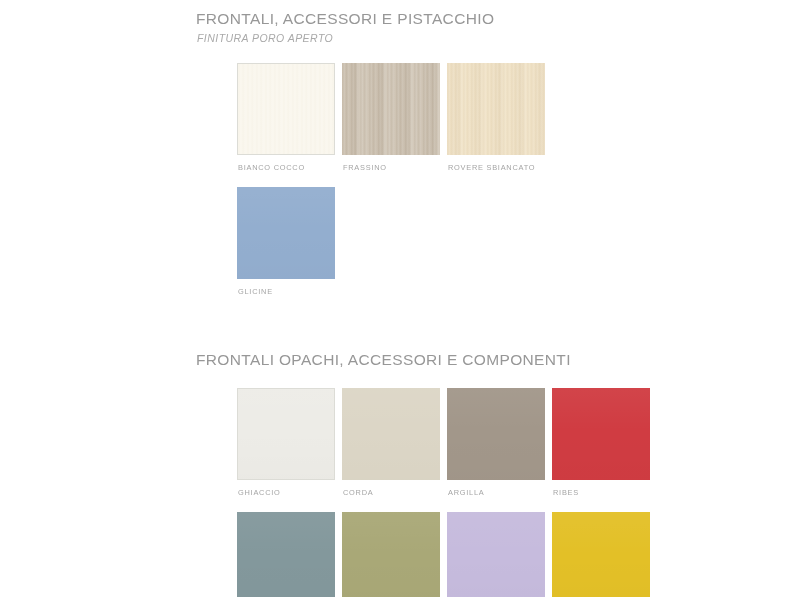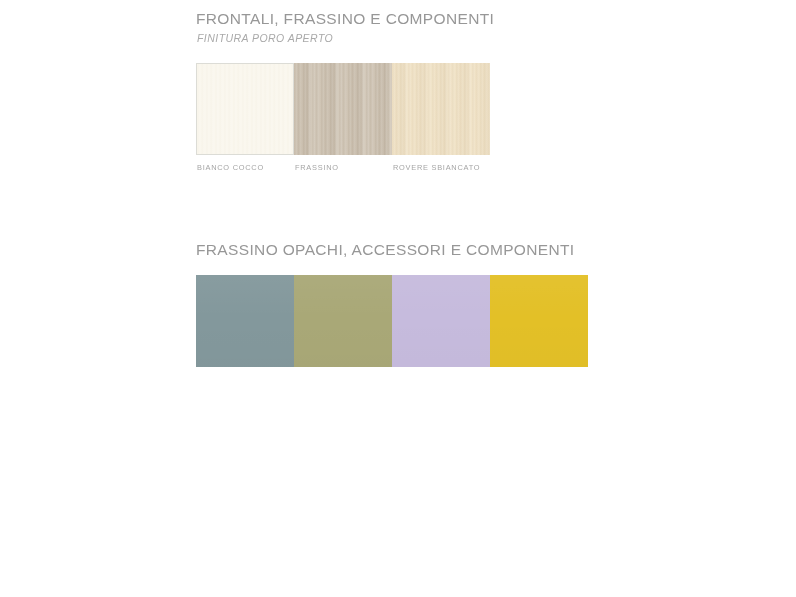"FRONTALI, FRASSINO E COMPONENTI" div.section-title { text: FRASSINO E COMPONENTI -> ACCESSORI E PISTACCHIO }
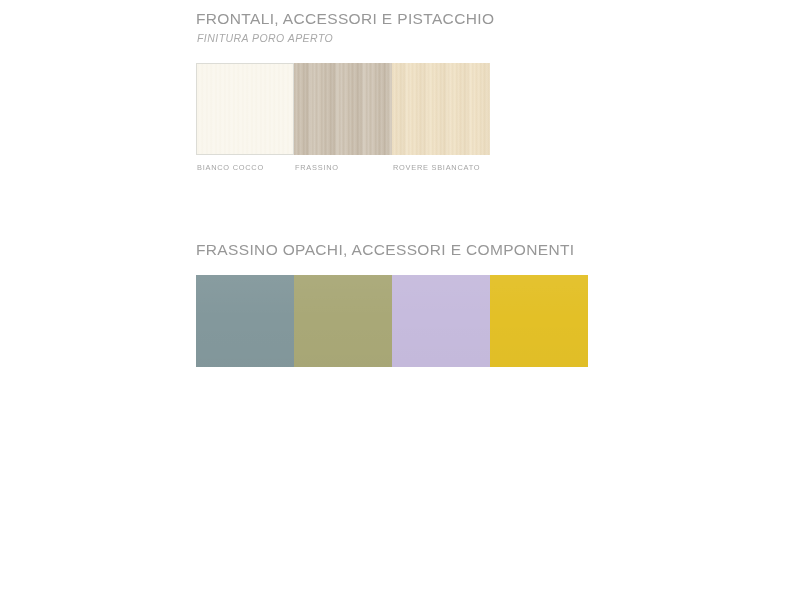"BIANCO COCCO" .swatch-row { gap: none -> 7px; margin-left: none -> 41px }
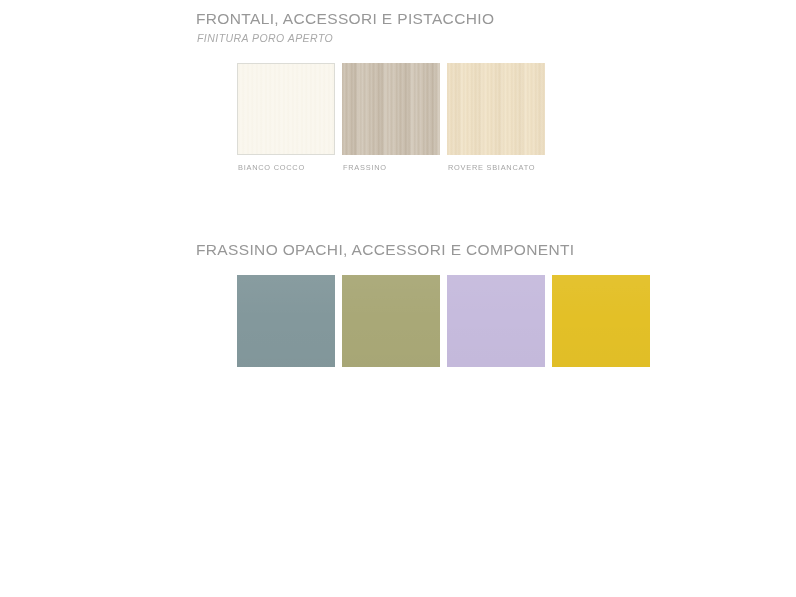"GLICINE" div.swatch-cell { html: none -> <div> <div> <span></span> </div> <div>GLICINE</div> </div> }
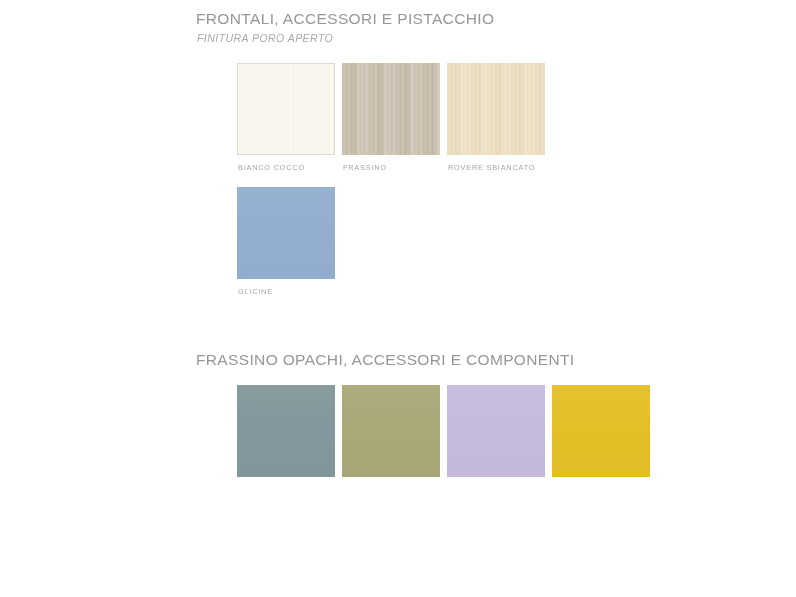"FRASSINO OPACHI, ACCESSORI E COMPONENTI" div.section-title { text: FRASSINO -> FRONTALI }
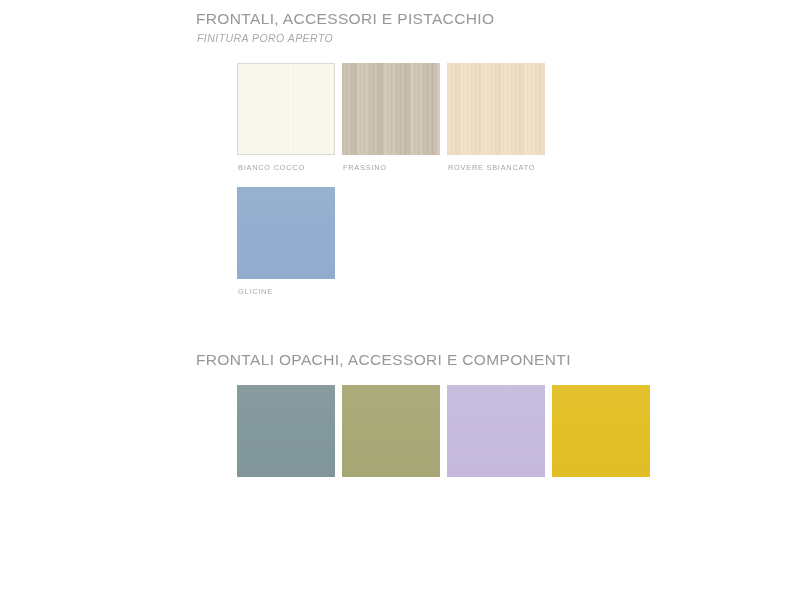"GHIACCIO" div.swatch-row { html: none -> <div> <div> <div> <span></span> </div> <div>GHIACCIO</div> </div> <div> <div> <span></span> </div> <div>CORDA</div> </div> <div> <div> <span></span> </div> <div>ARGILLA</div> </div> <div> <div> <span></span> </div> <div>RIBES</div> </div> </div> }
